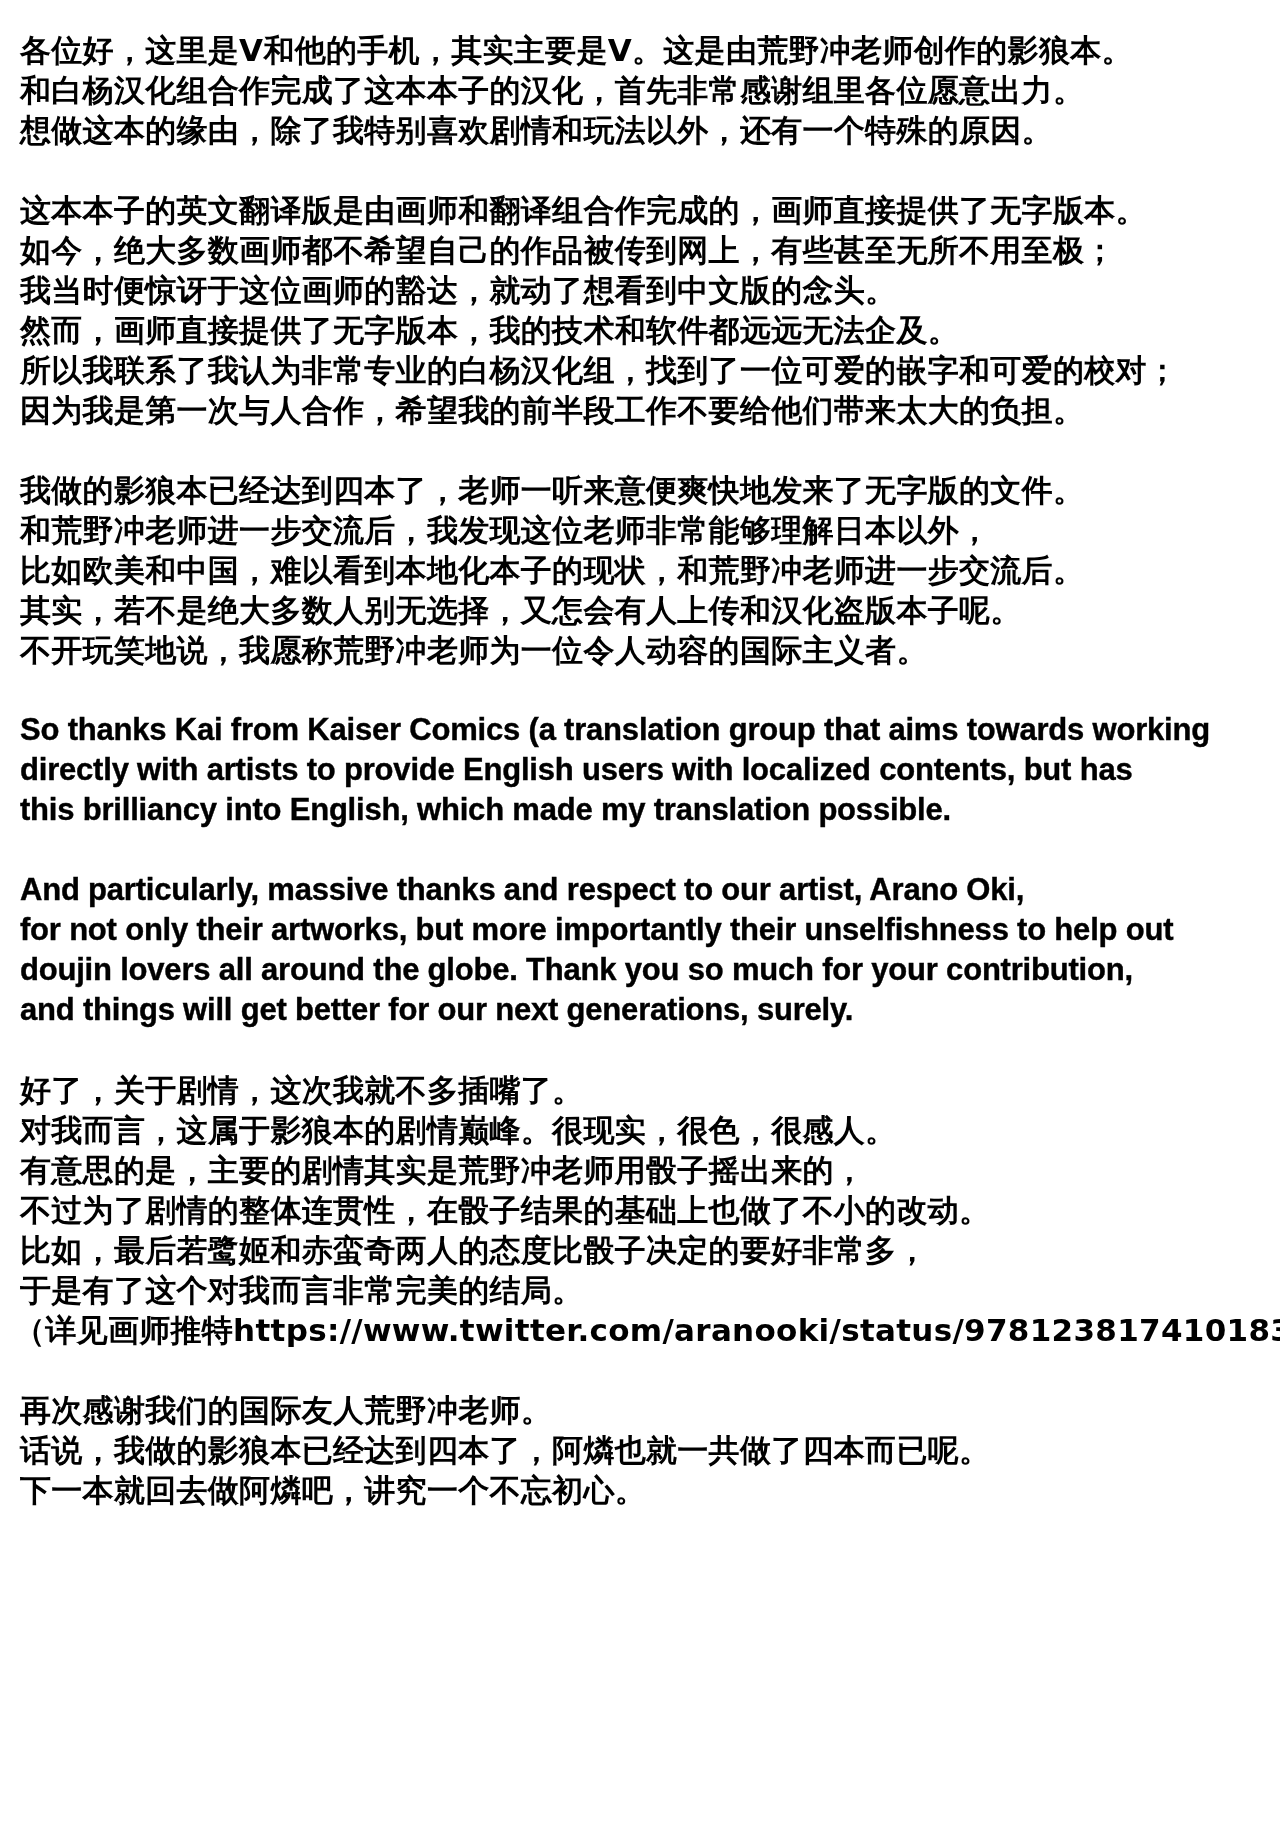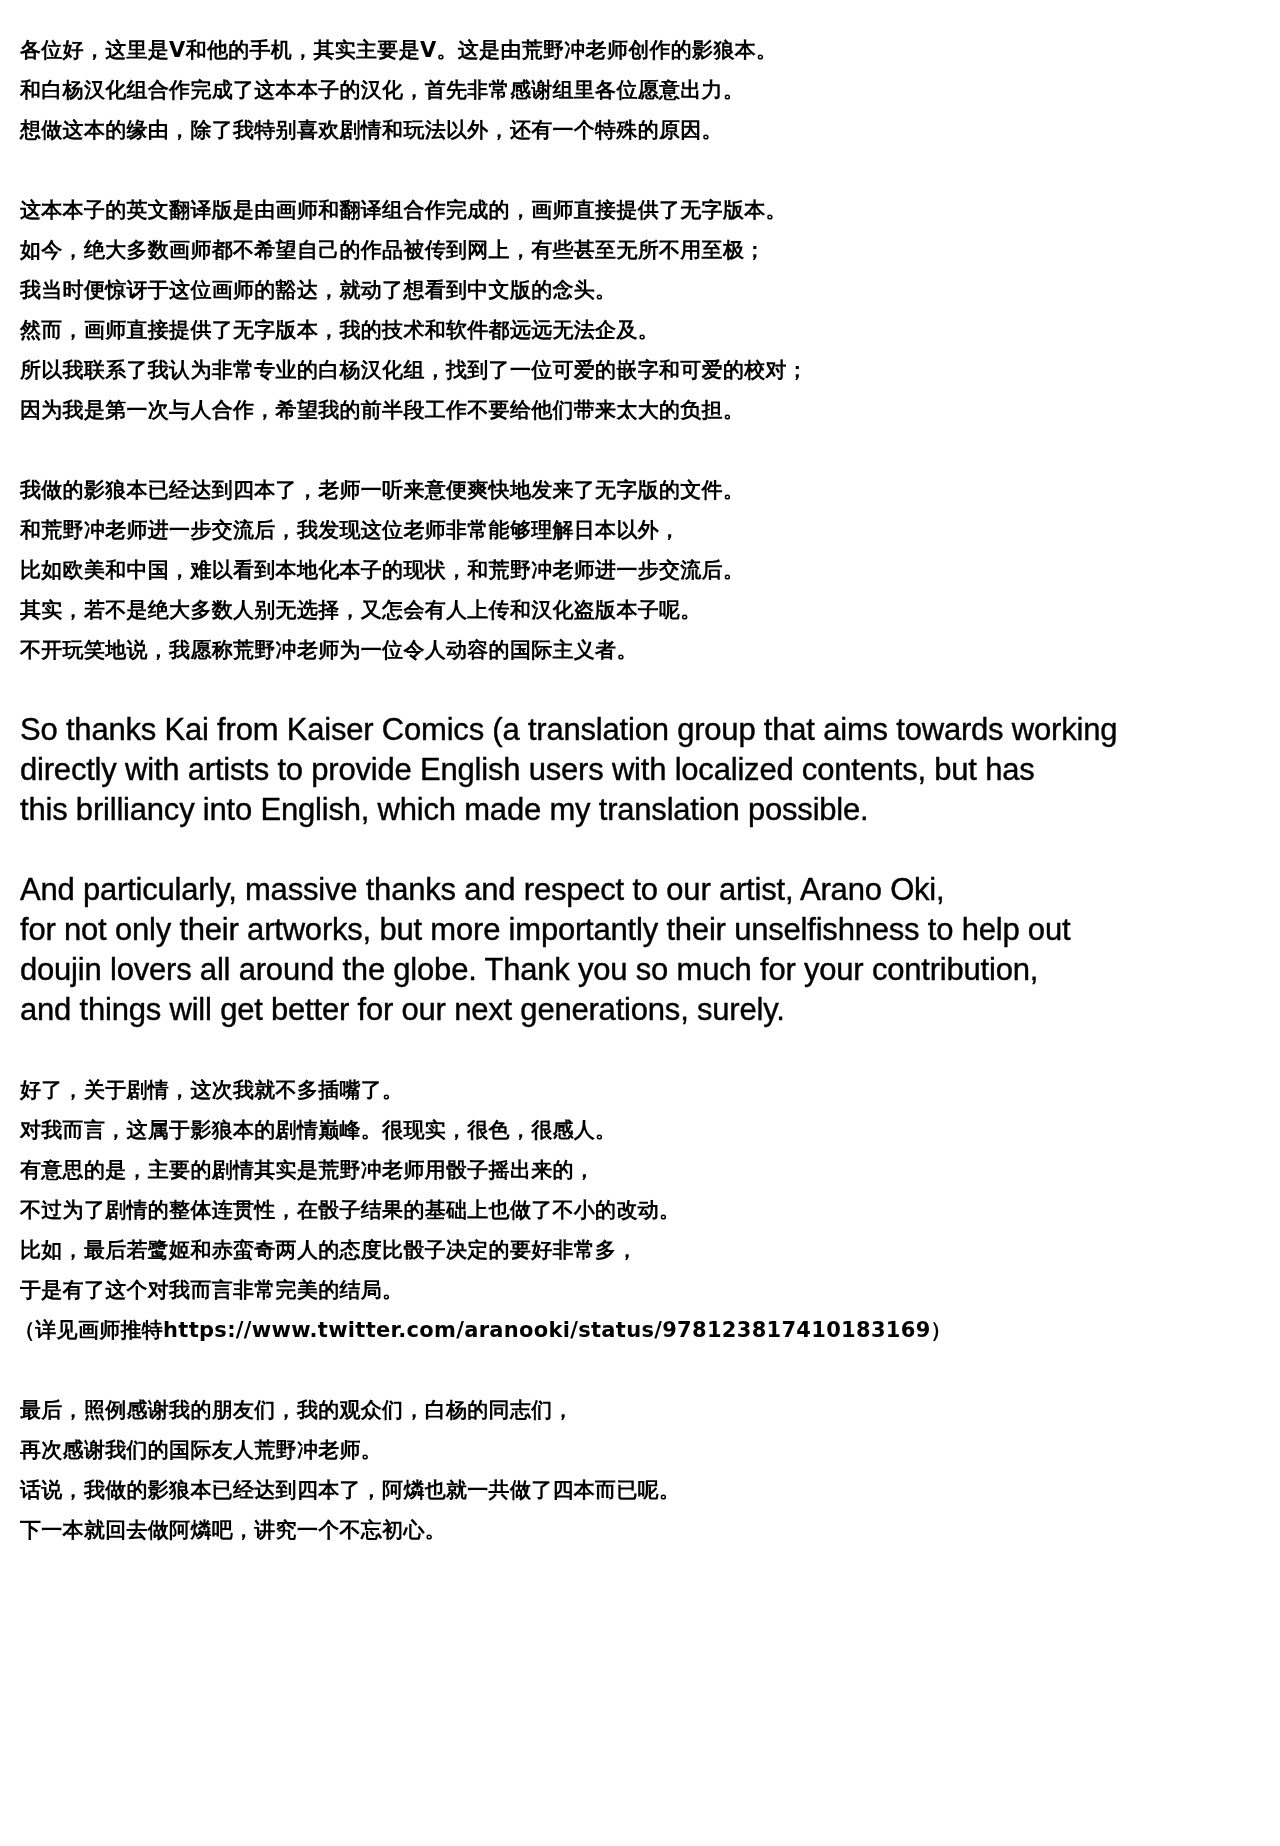"各位好，这里是V和他的手机，其实主要是V。这是由荒野冲老师创作的影狼本。" .line { font-size: 21px -> 31px }
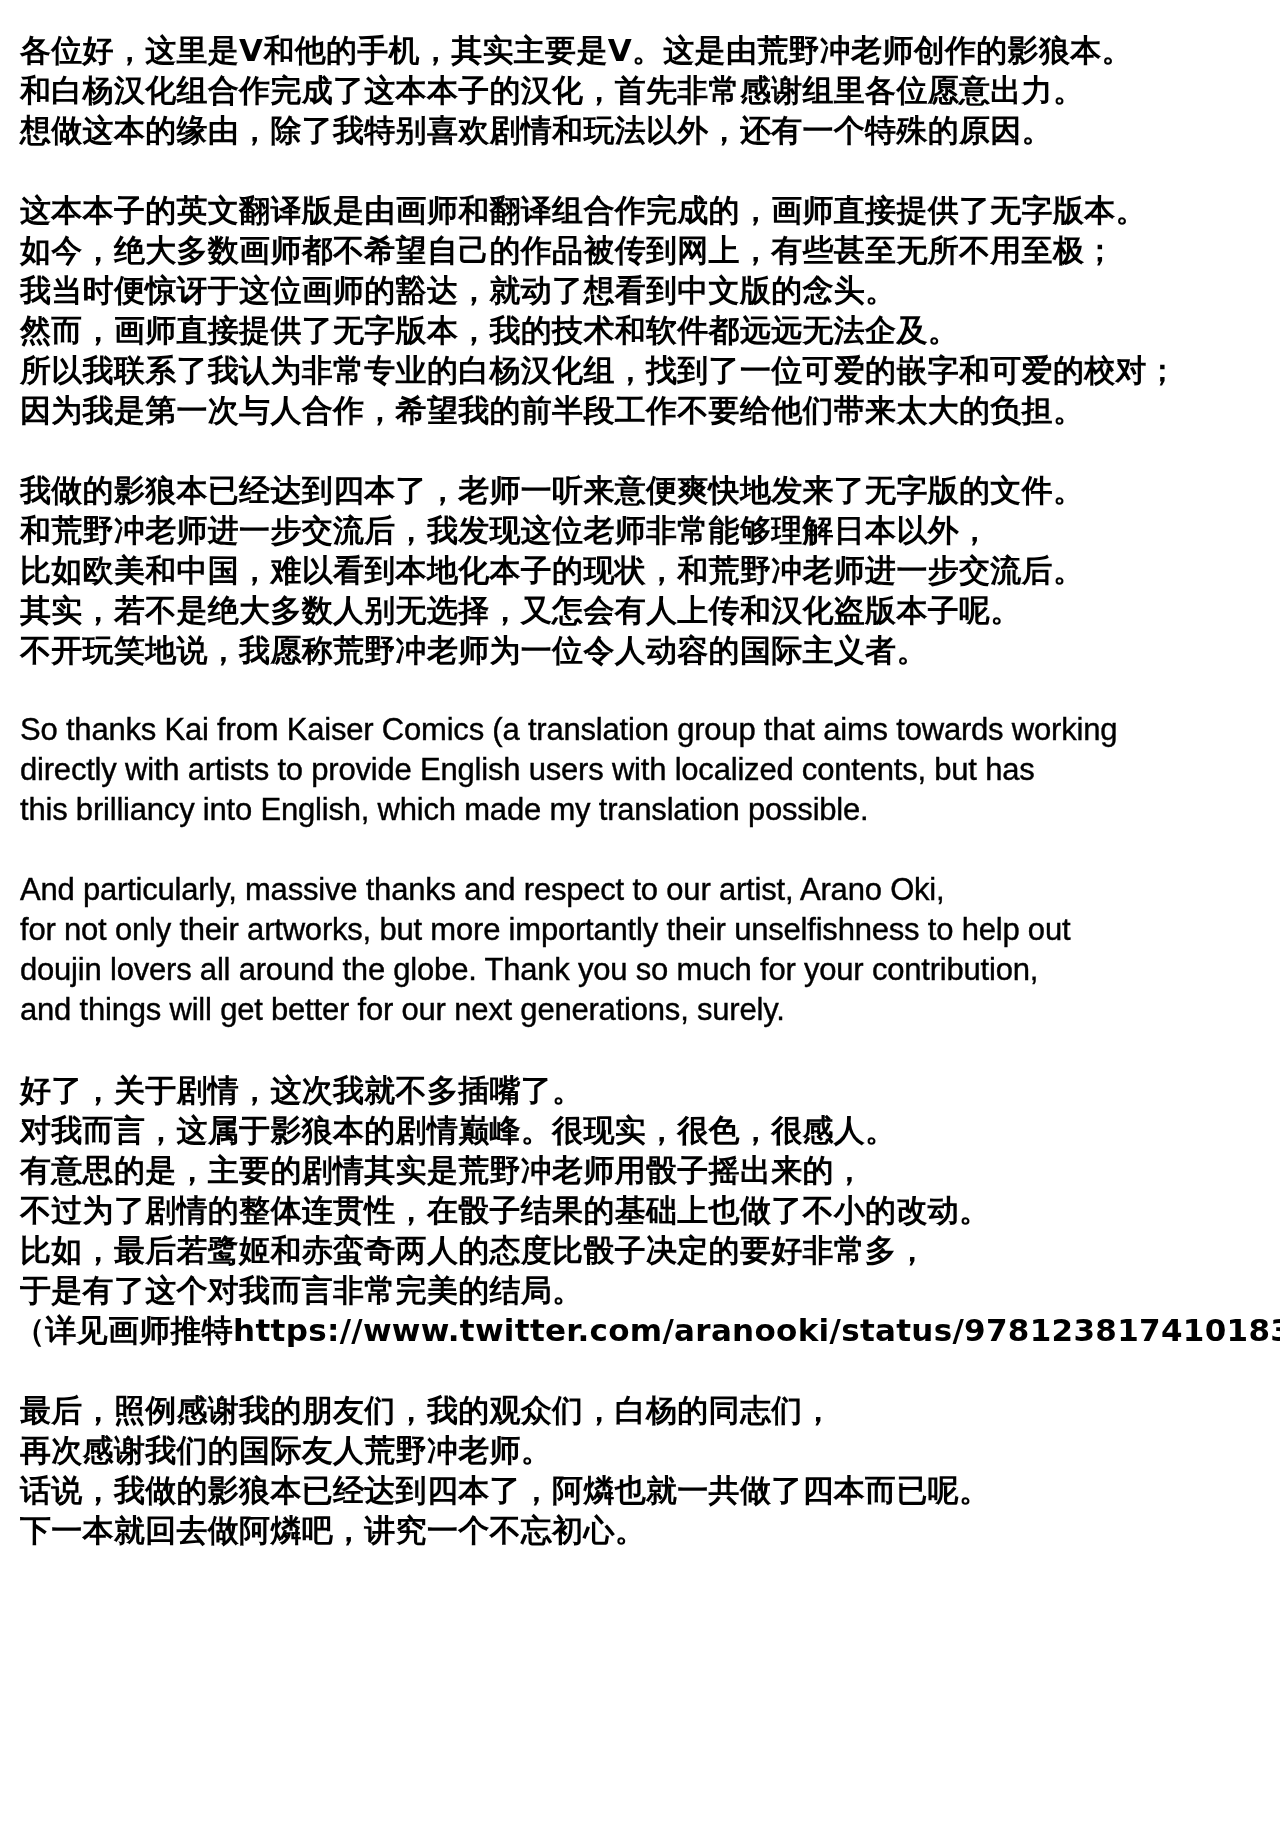"So thanks Kai from Kaiser" .para.en .line { font-weight: normal -> bold }
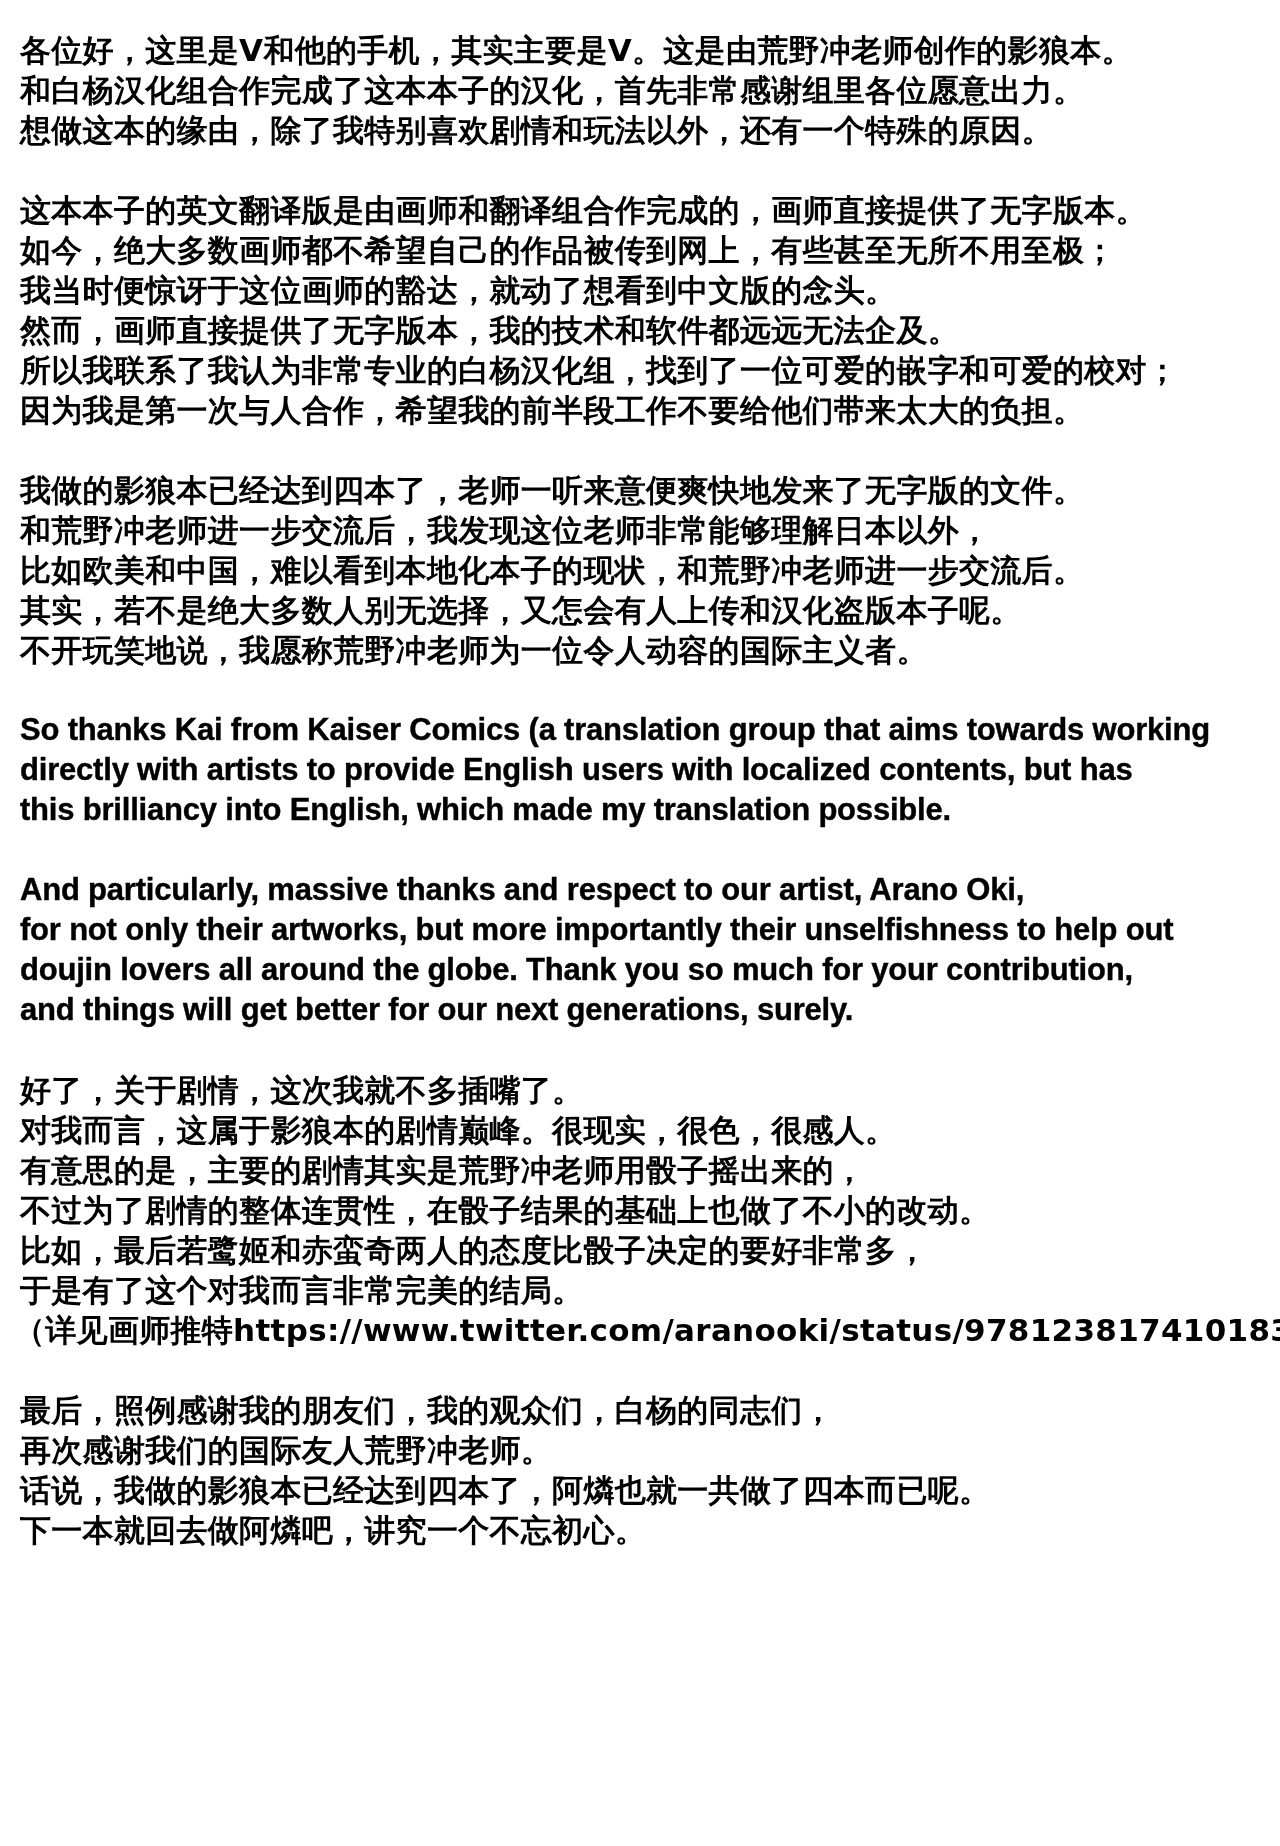"最后，照例感谢我的朋友们，我的观众们，白杨的同志们，" span.line { html: <span>最后，照例感谢我的朋友们，我的观众们，白杨的同志们，</span> -> none }
